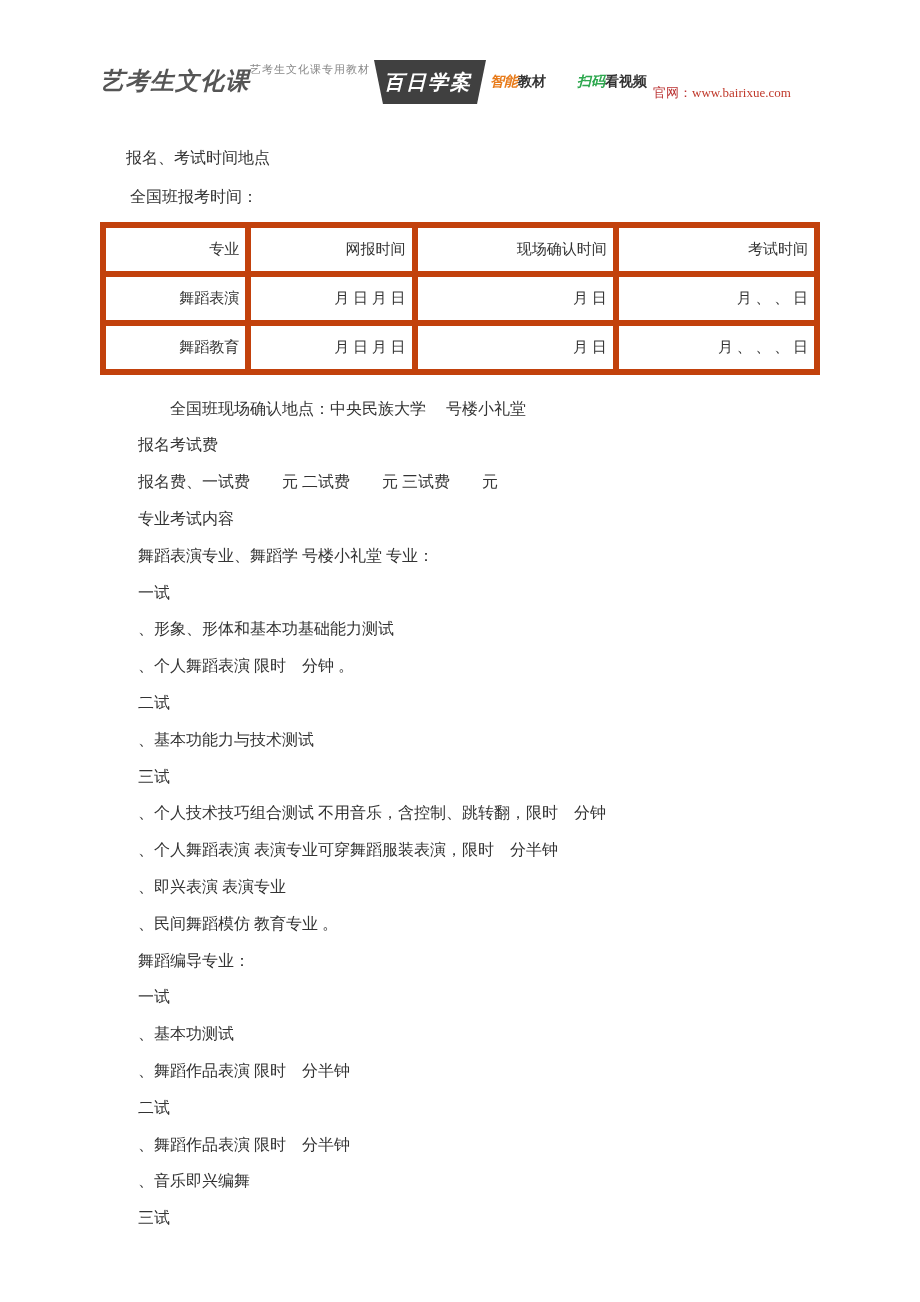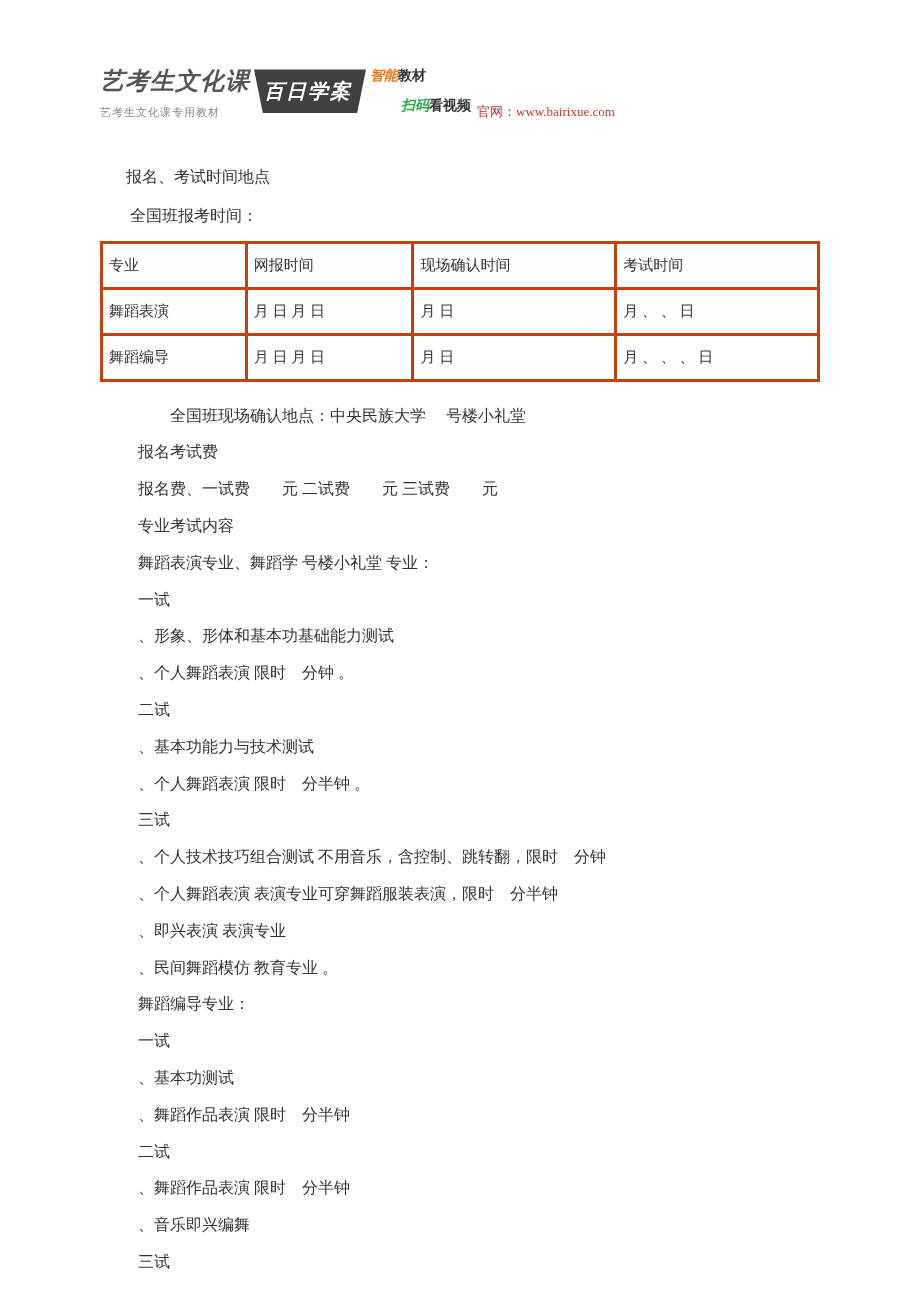"艺考生文化课" .logo-left { flex-direction: column -> row }
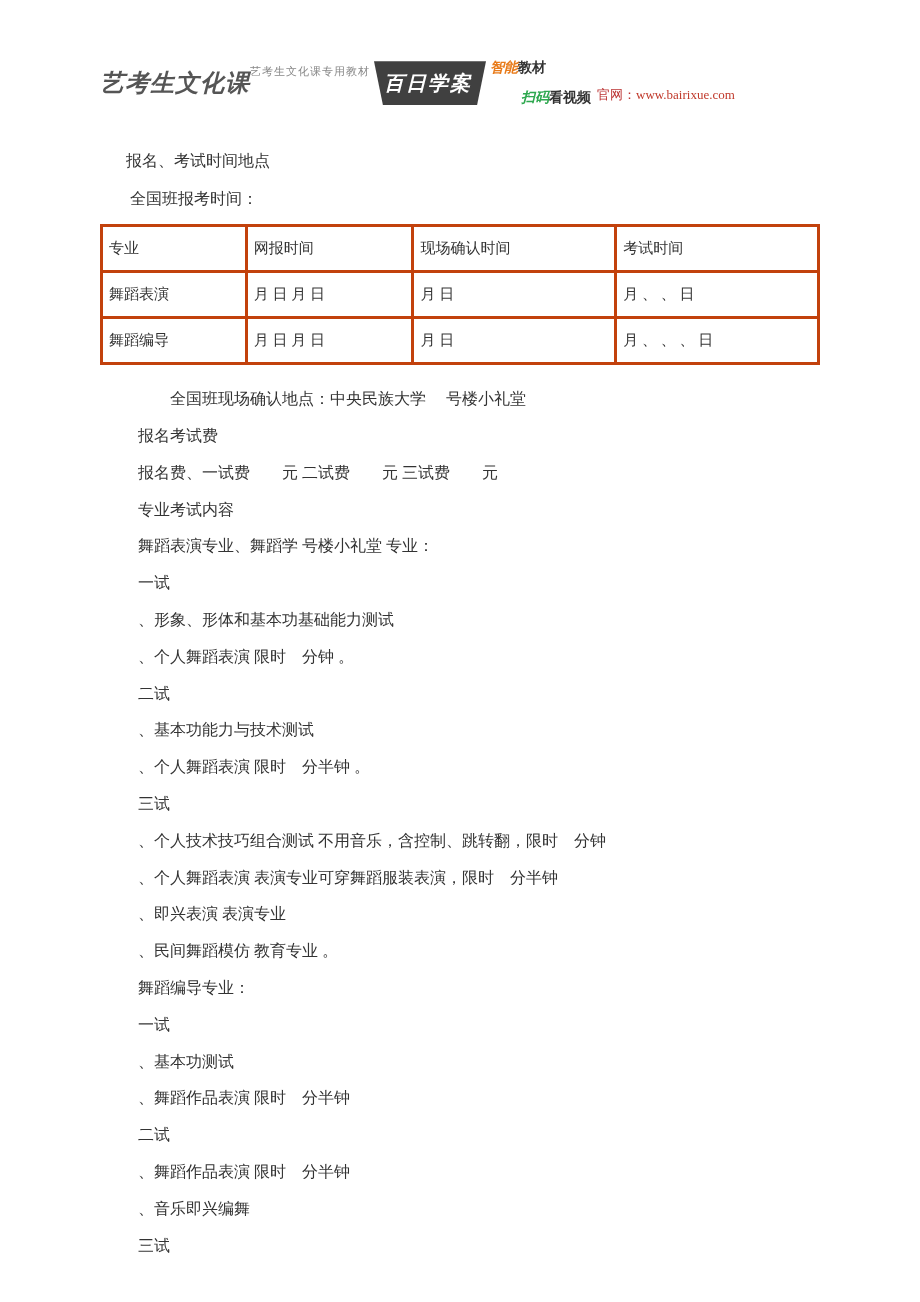"智能教材" .logo-right { flex-direction: column -> row; gap: 13px -> none }
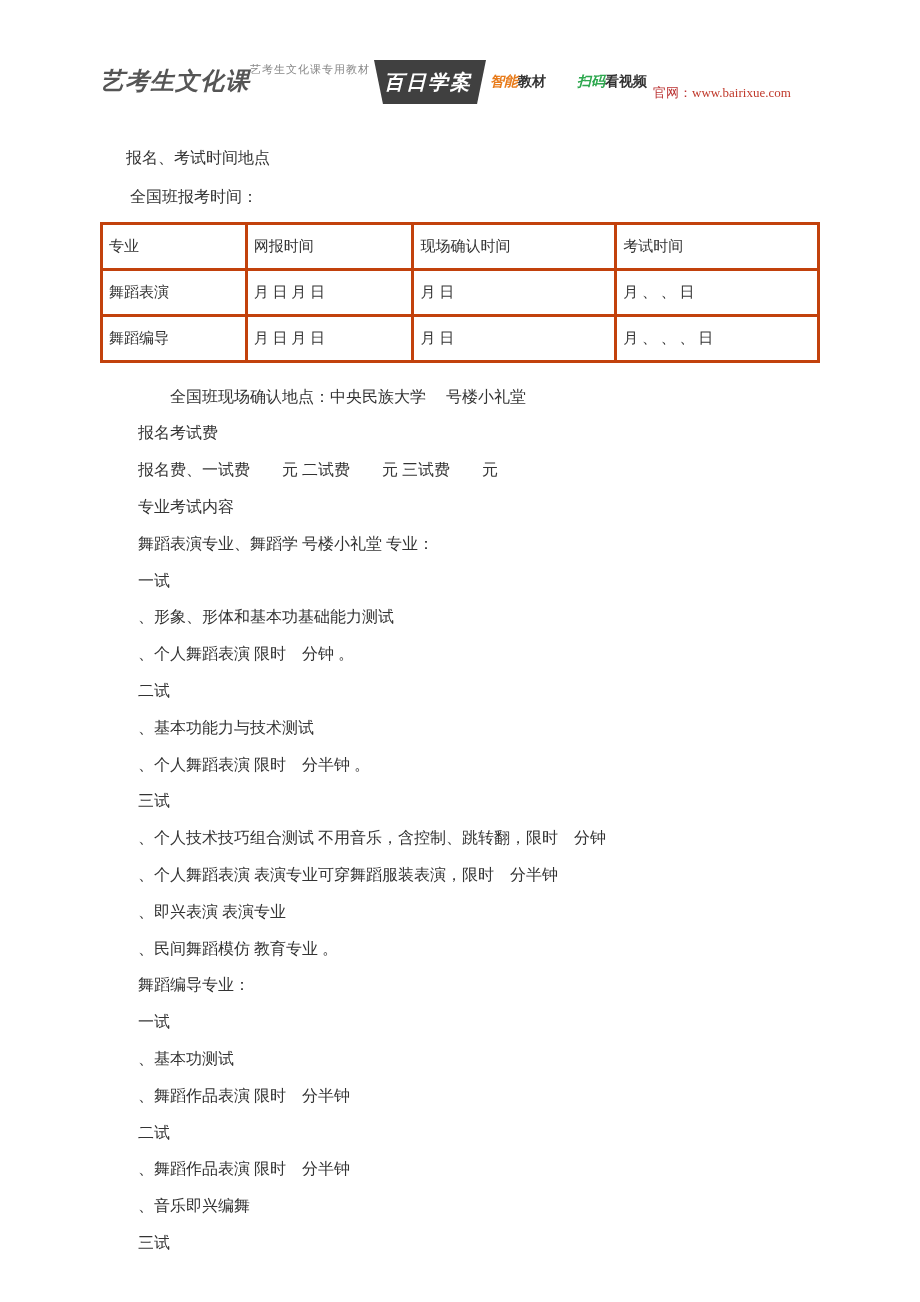"专业" th, td { border: 3px solid #c2410c -> 6px solid #c2410c; text-align: left -> right }
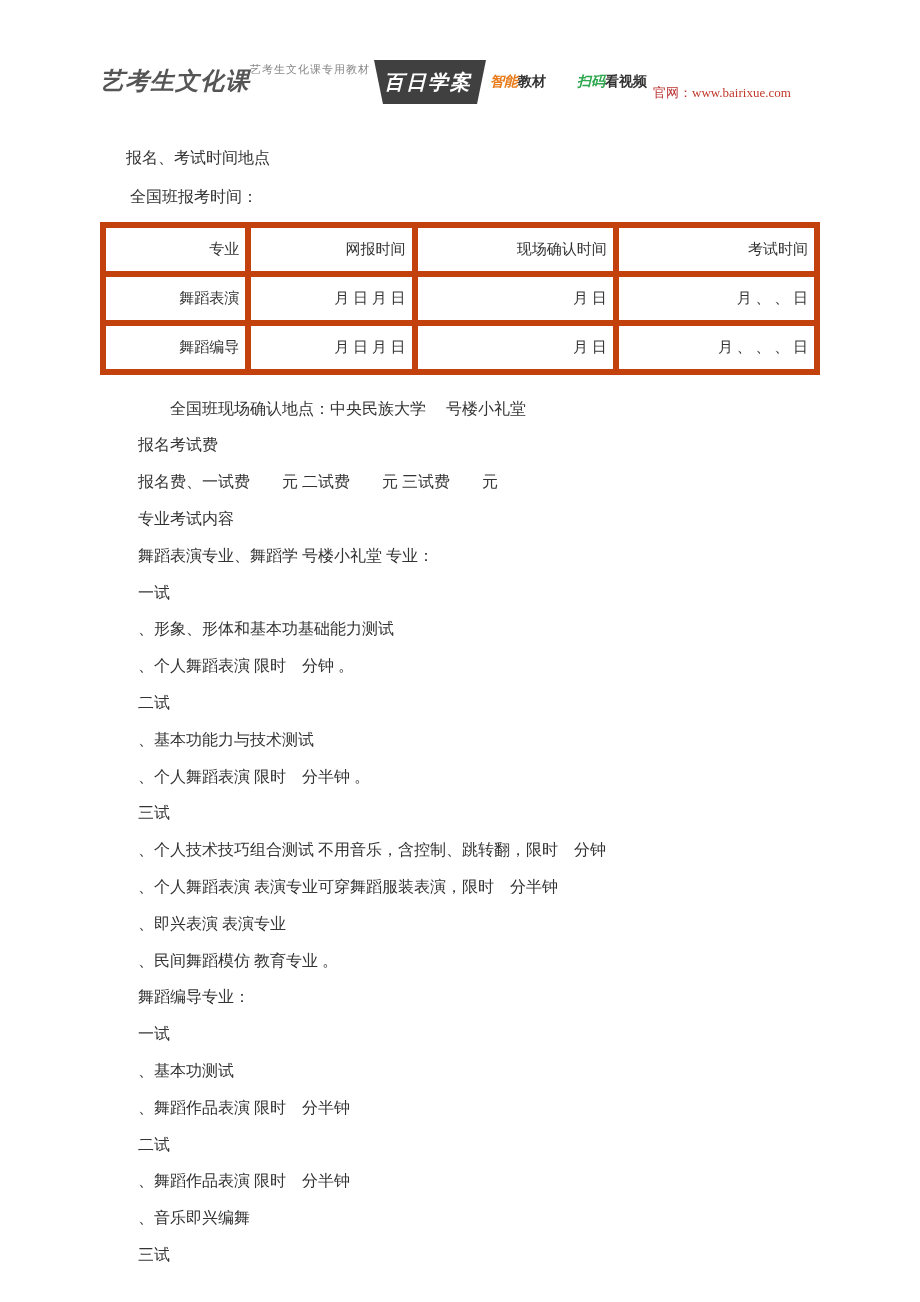"舞蹈编导" td { text: 编导 -> 教育 }
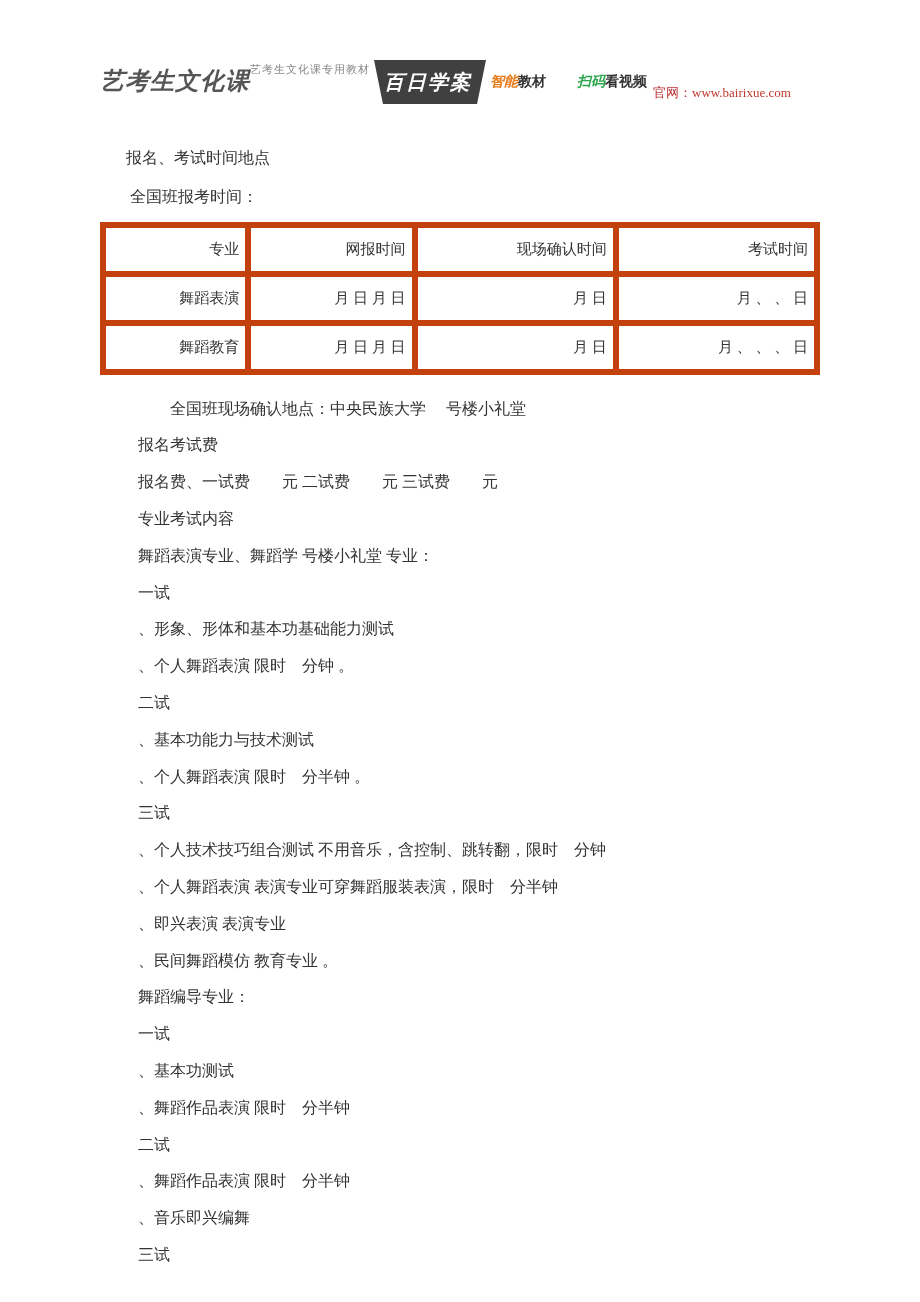"、个人舞蹈表演 限时 分半钟 。" div.body-line { html: <div> 、个人舞蹈表演 限时 分半钟 。</div> -> none }
